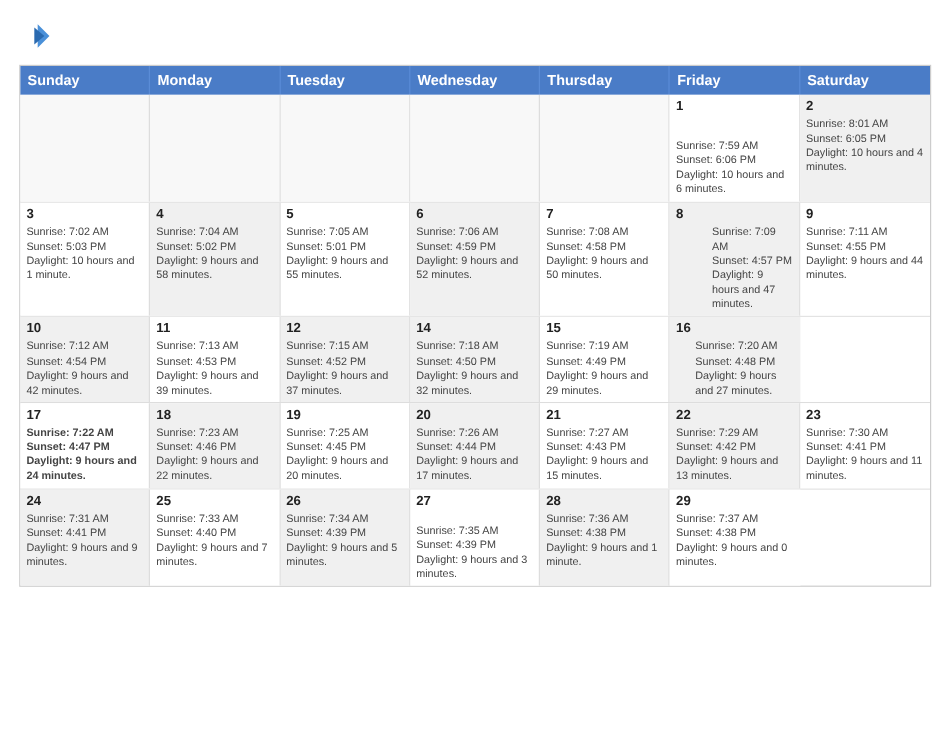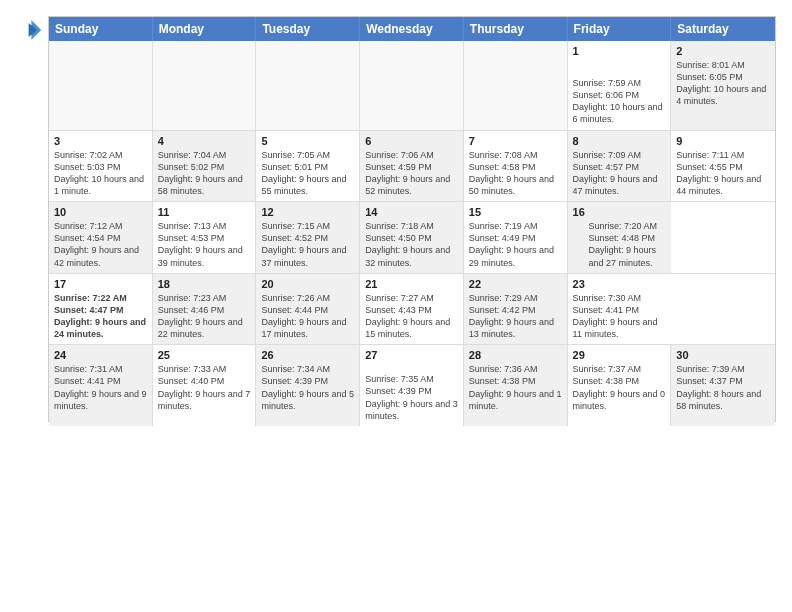"Sunday" .page { flex-direction: row -> column }
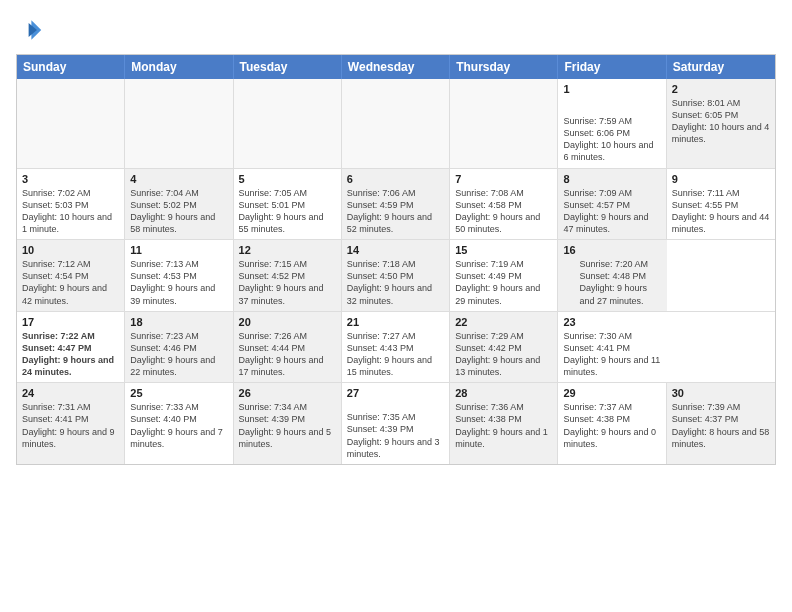"Sunrise: 7:09 AM" div.day-info { margin-left: none -> 30px }
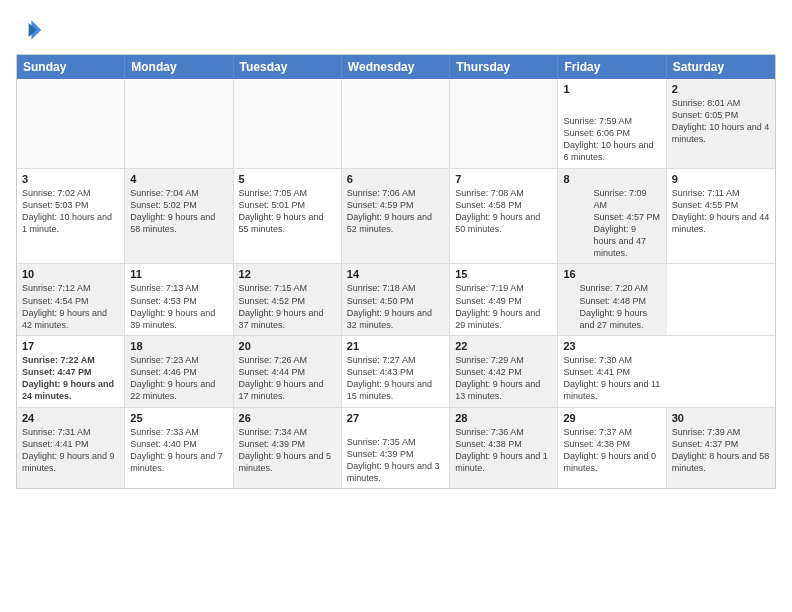"19" div.cal-cell { html: none -> <div> <div>19</div> <div>Sunrise: 7:25 AM Sunset: 4:45 PM Daylight: 9 hours and 20 minutes.</div> </div> }
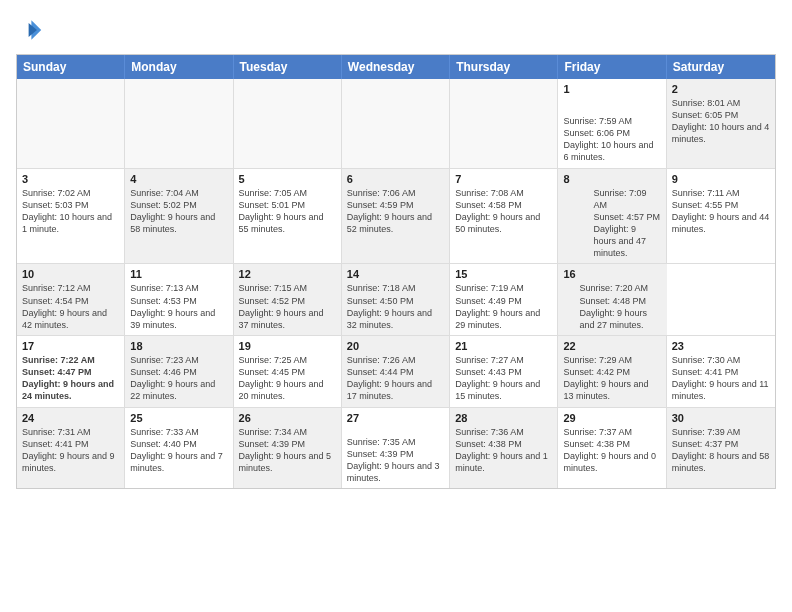"30" div.cal-cell { html: <div> <div>30</div> <div>Sunrise: 7:39 AM Sunset: 4:37 PM Daylight: 8 hours and 58 minutes.</div> </div> -> none }
